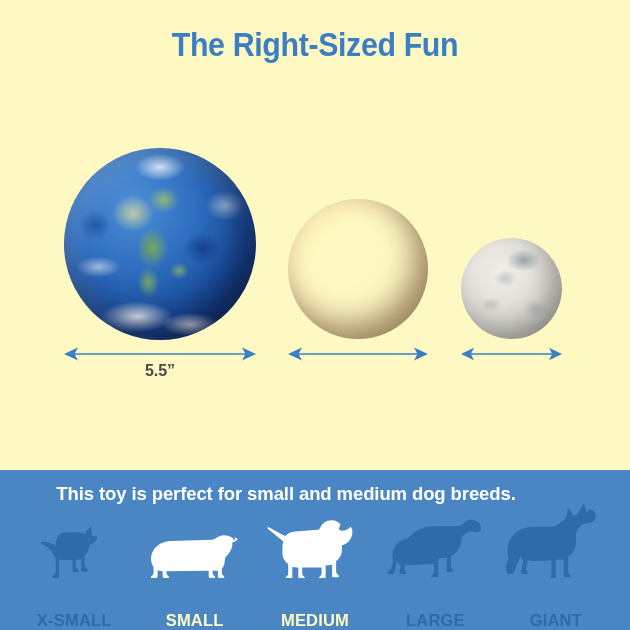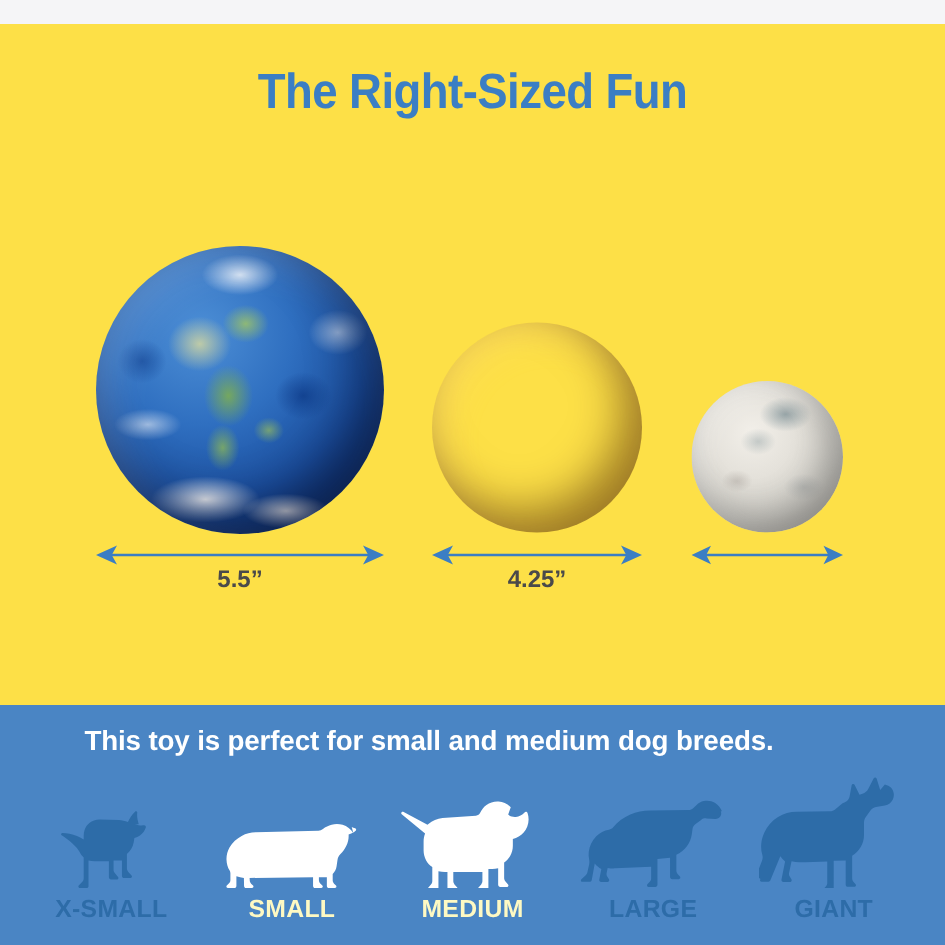"The Right-Sized Fun" #top-section { background: #fde047 -> #fef9c3; top: 16px -> 0 }
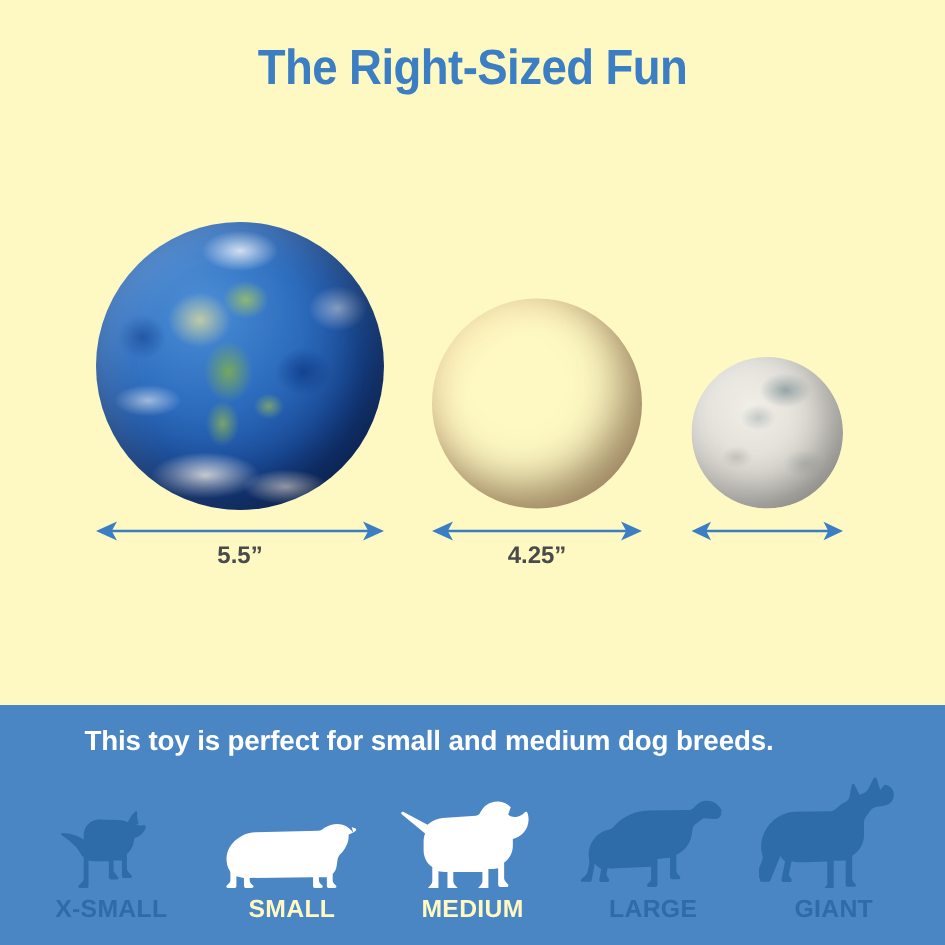"4.25”" div.size-label { html: <div>4.25”</div> -> none }
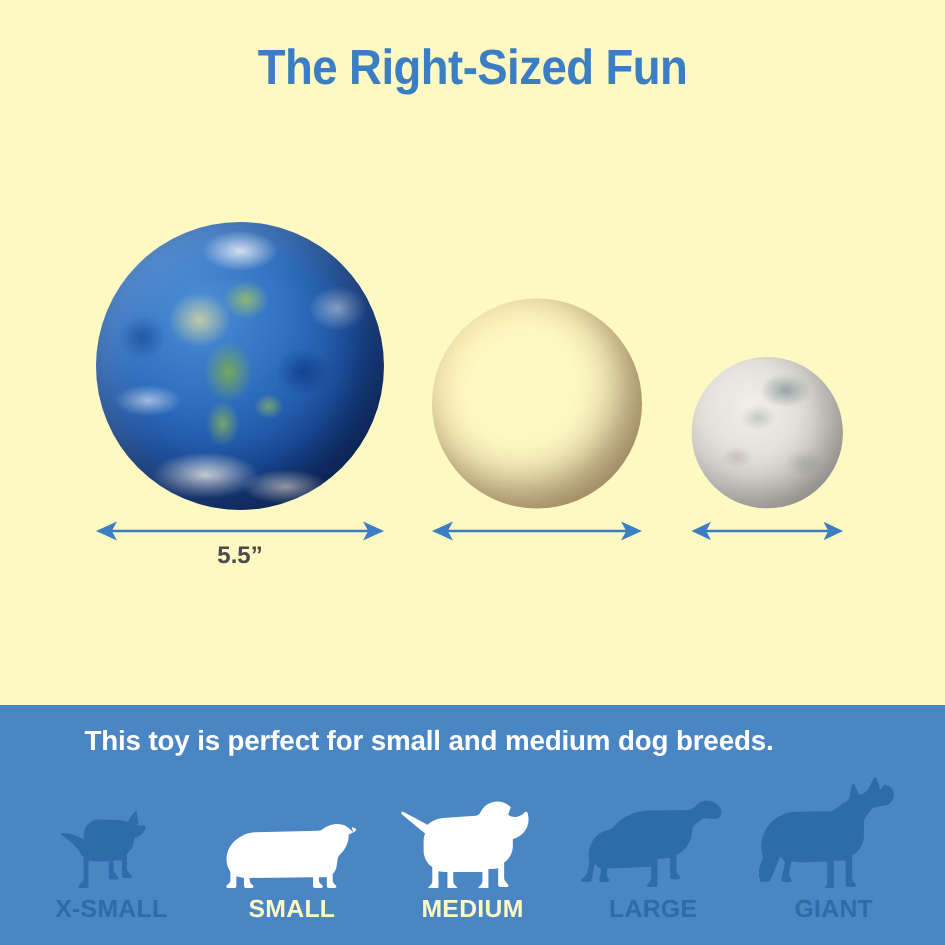"X-SMALL" .breed { justify-content: center -> space-between }
